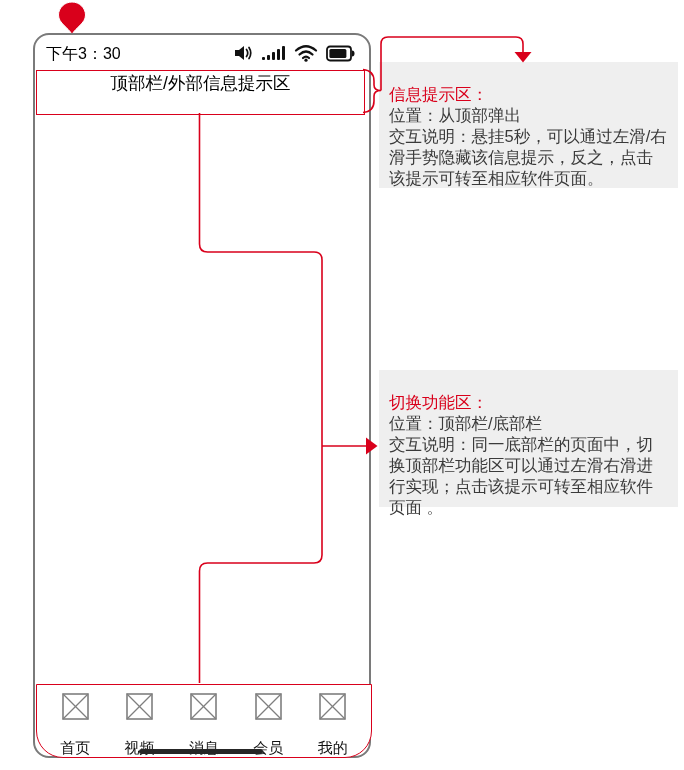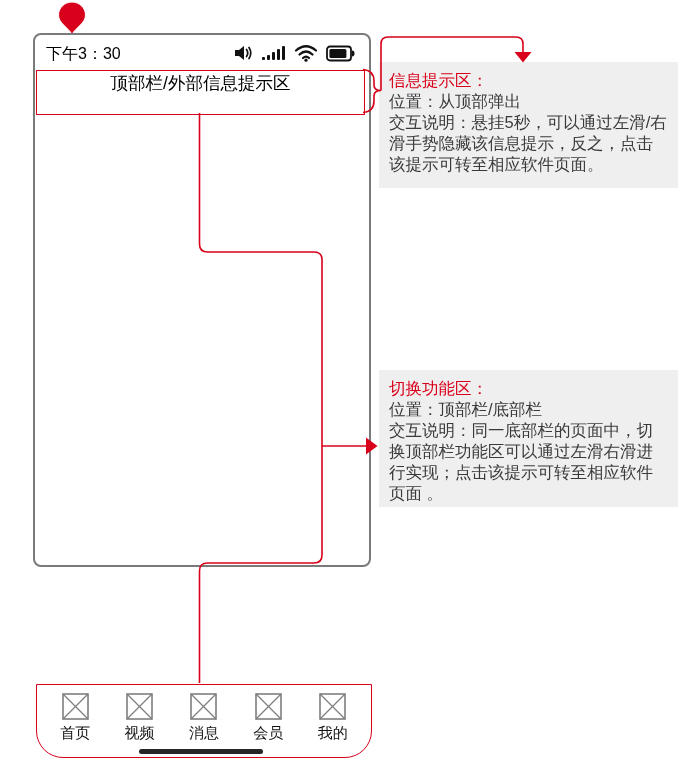"下午3：30" .phone { border-radius: 8px -> 16px; height: 534px -> 725px }
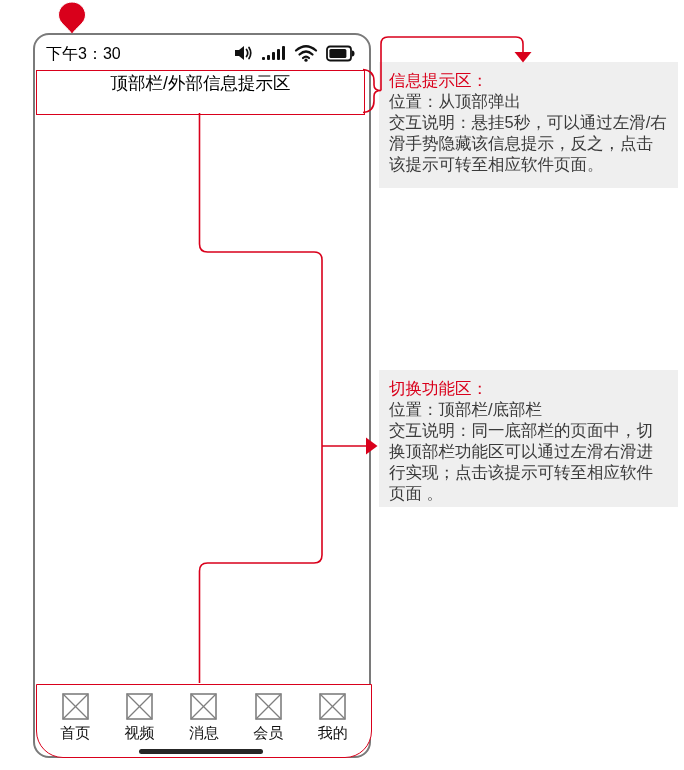"信息提示区：" .note { padding: 8px 10px -> 22px 10px }
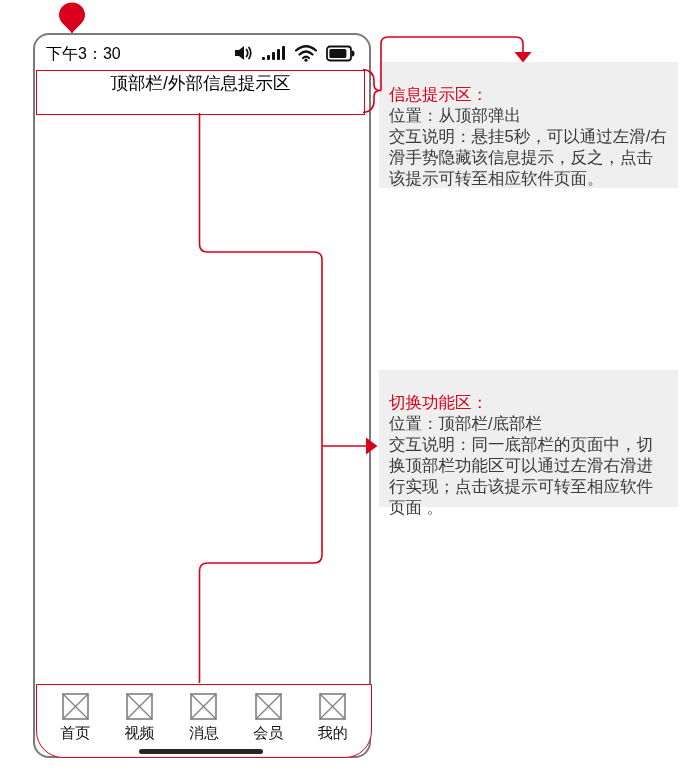"首页" .tab-label { margin-top: 4px -> 19px }
